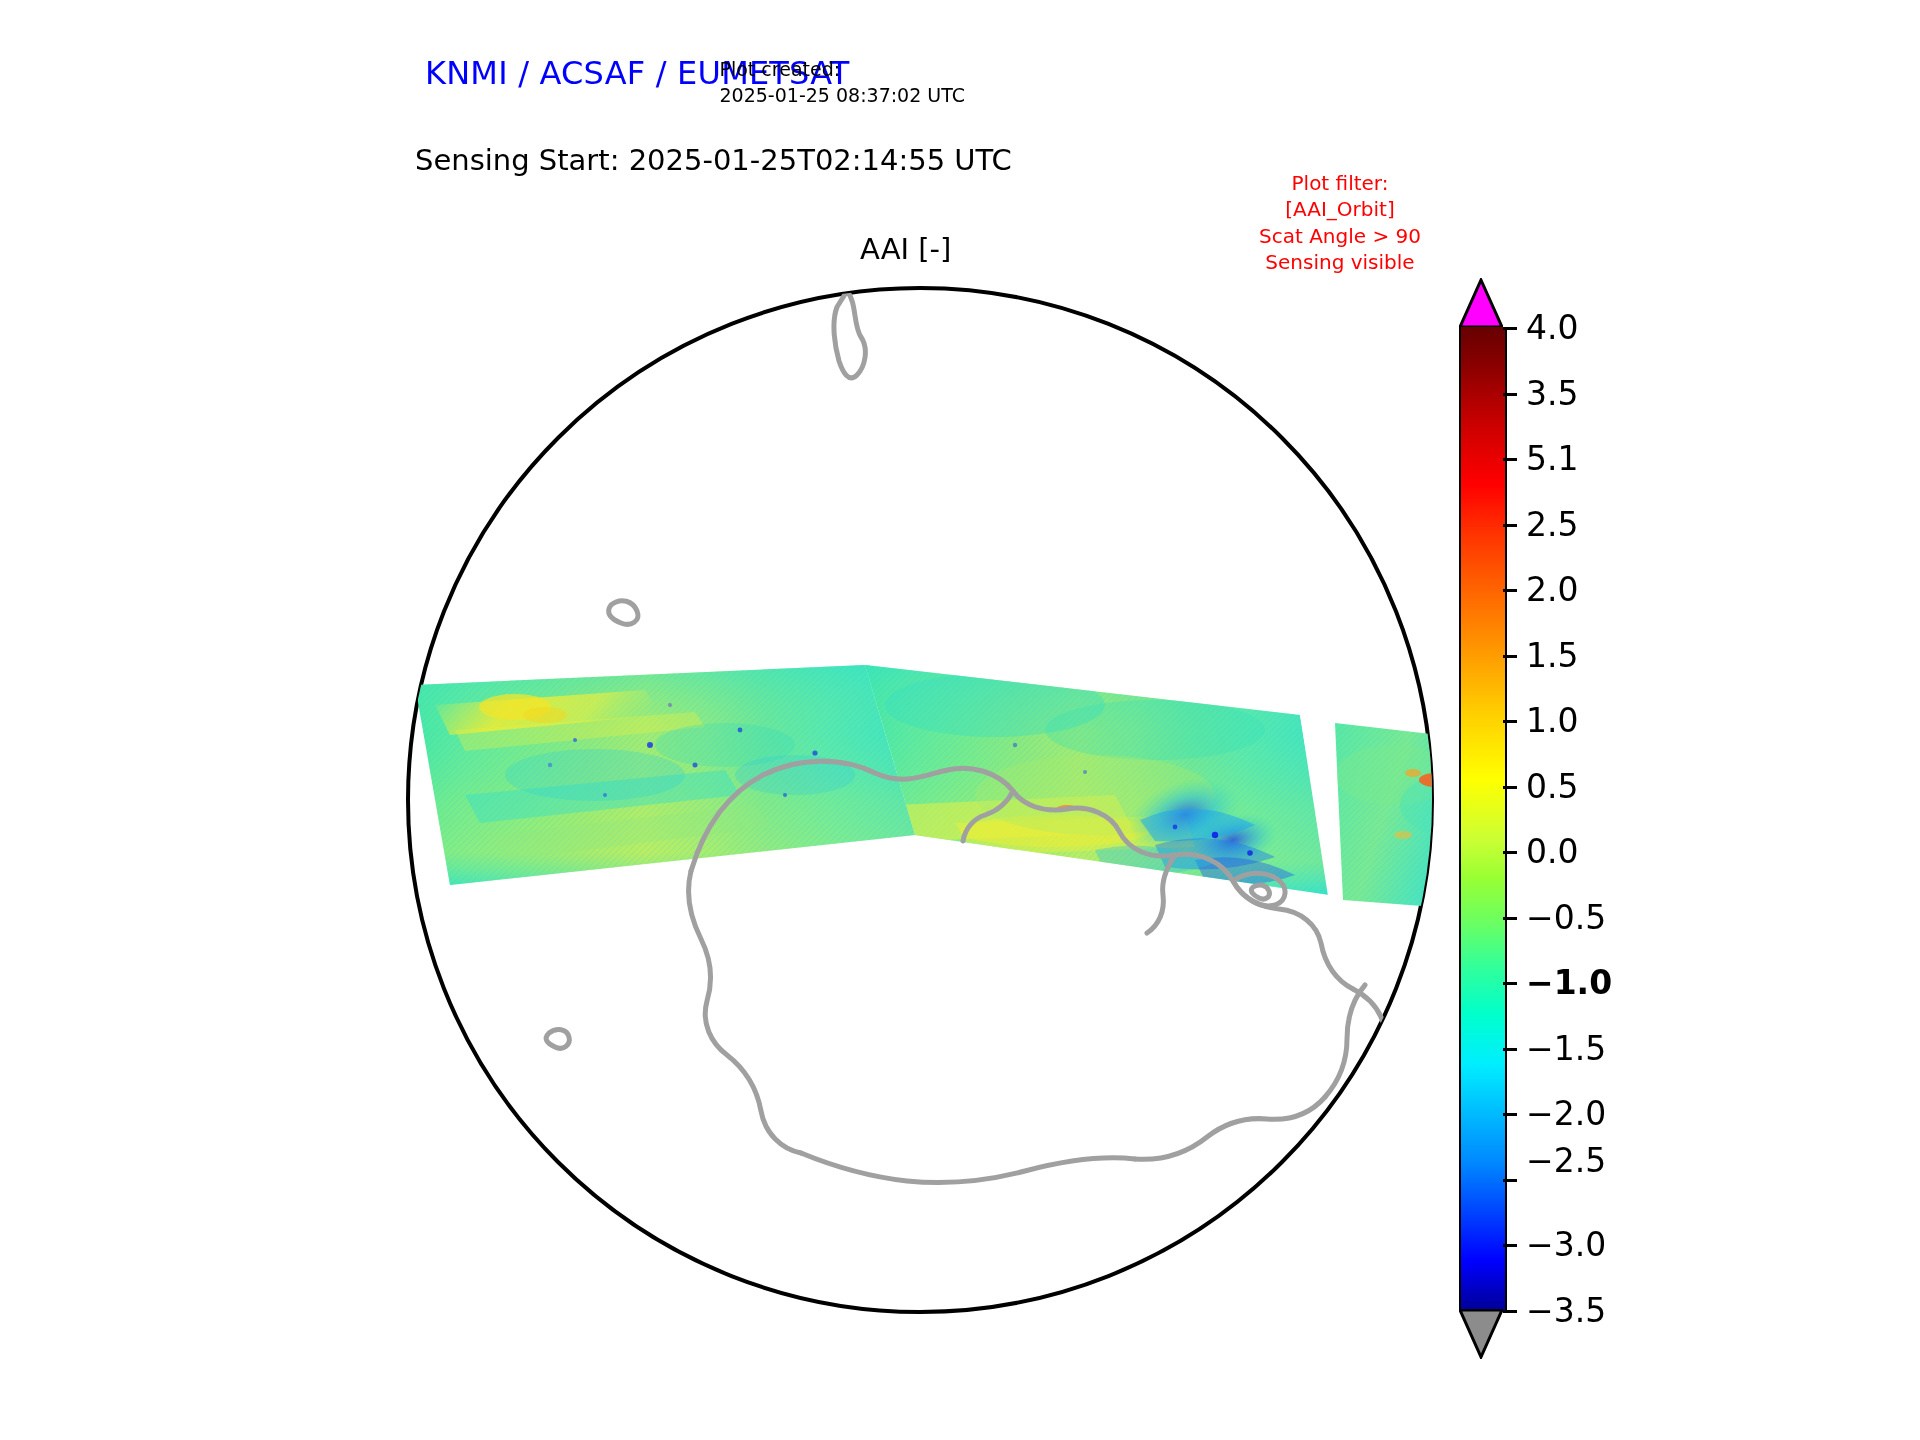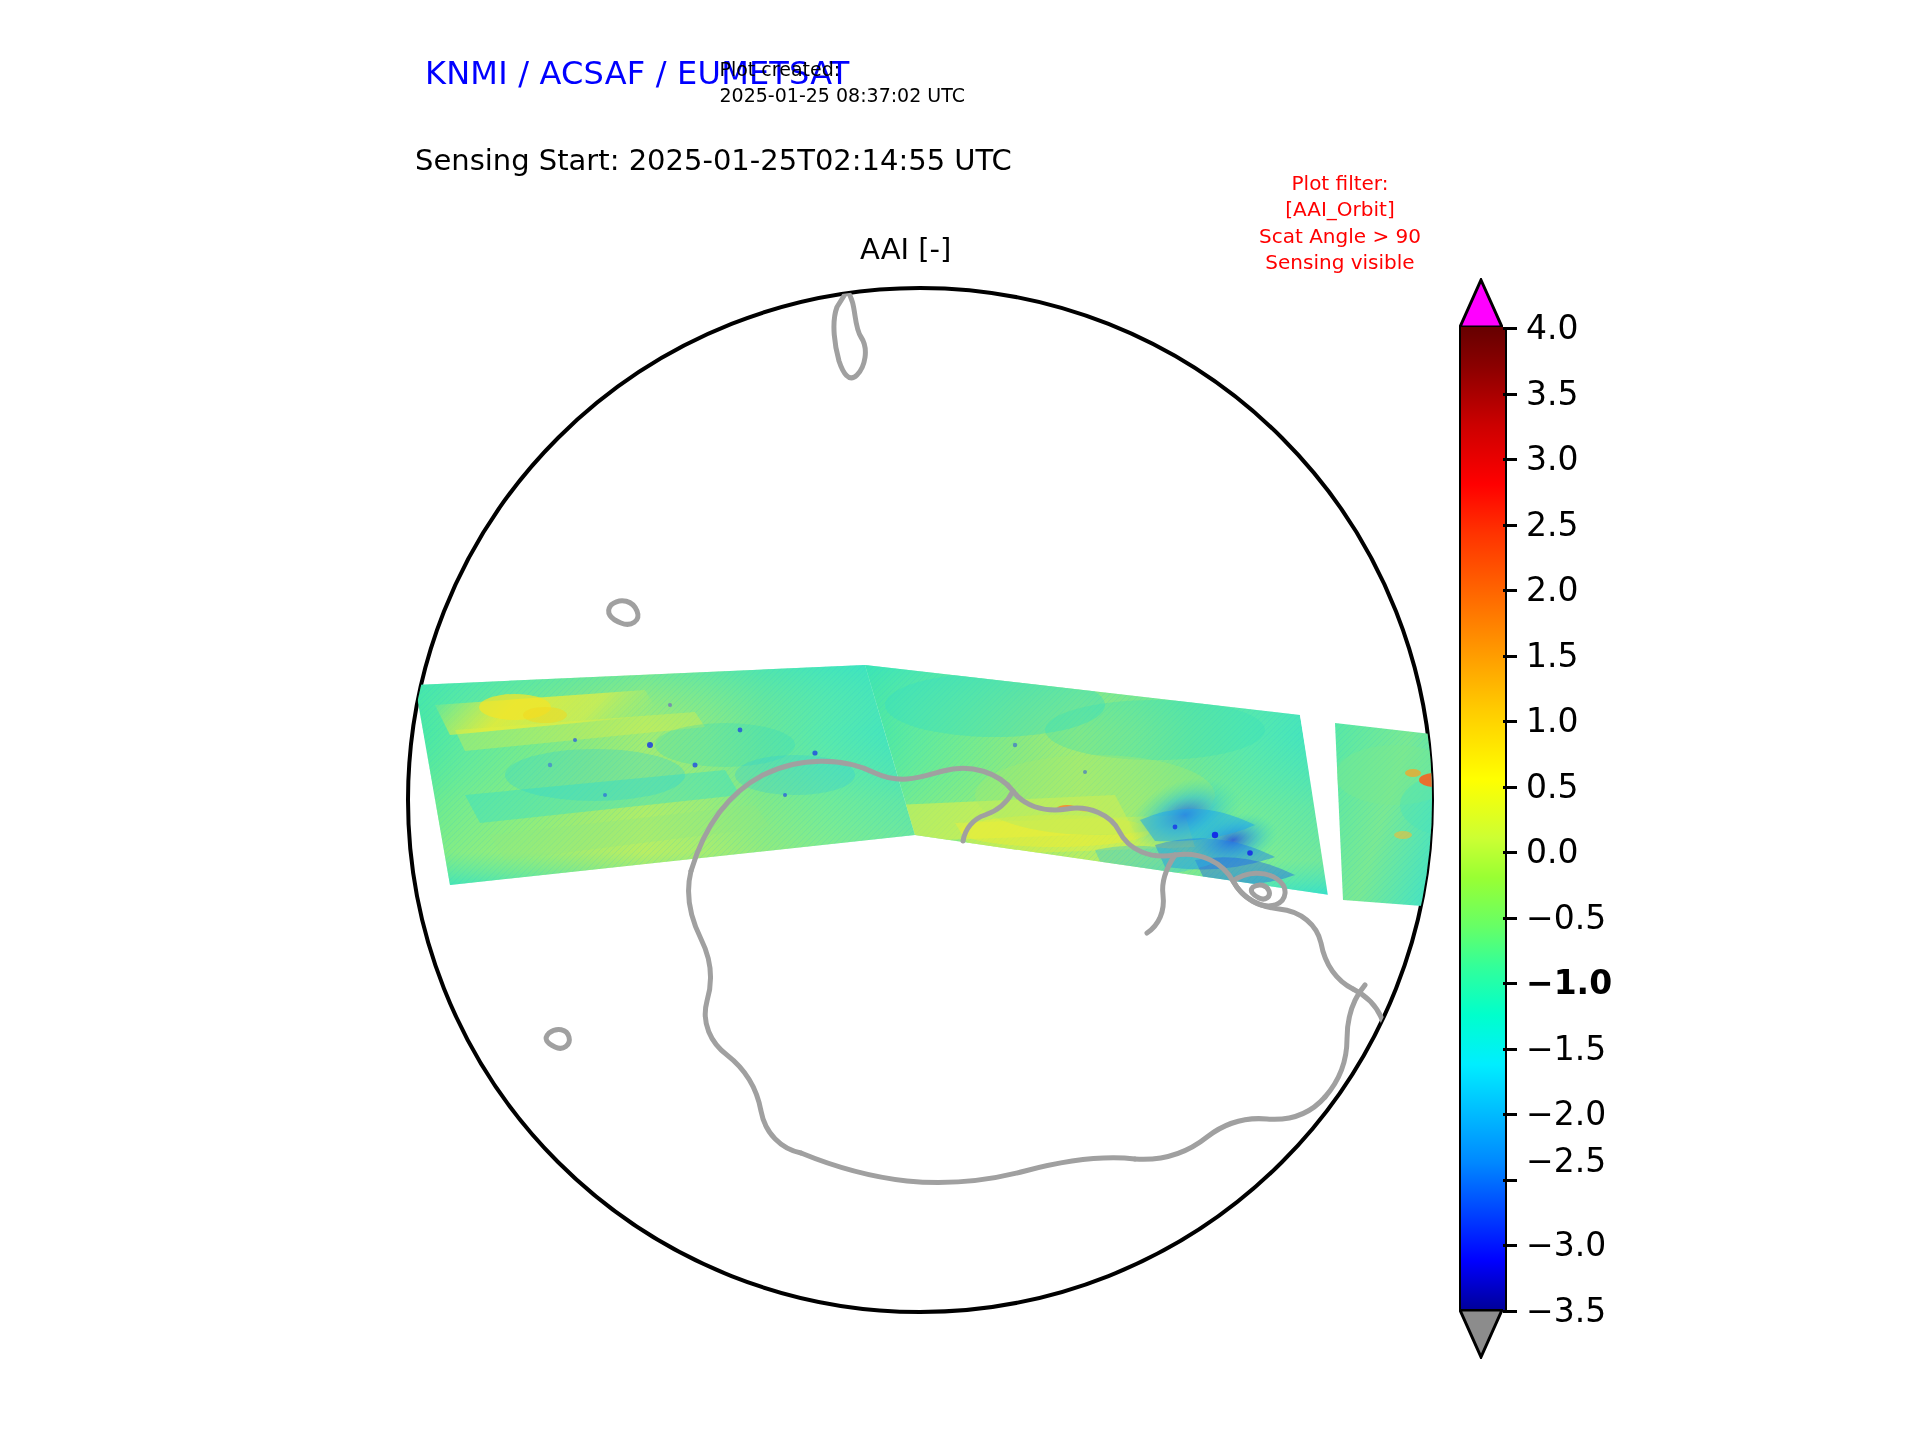"3.0" div.cb-tick-label { text: 3.0 -> 5.1 }
